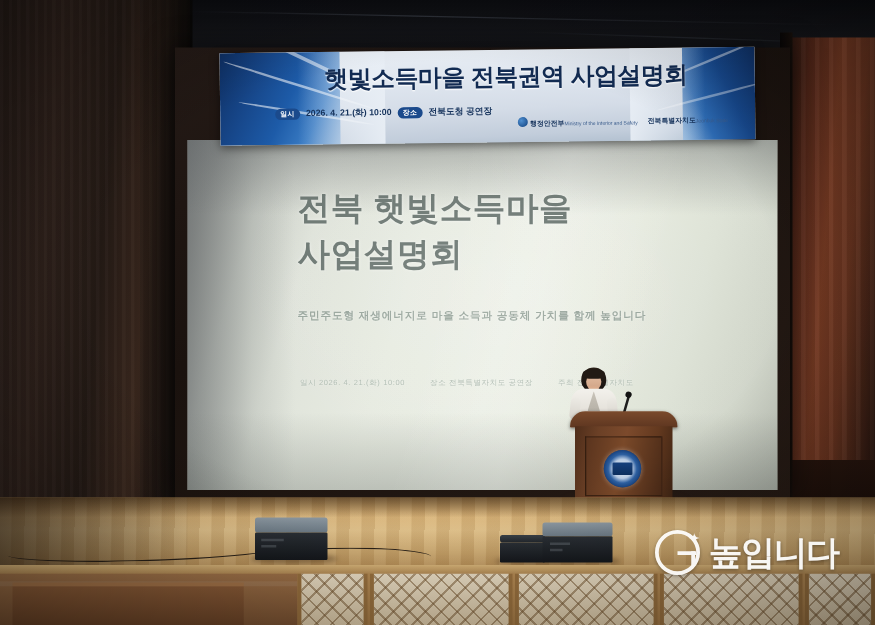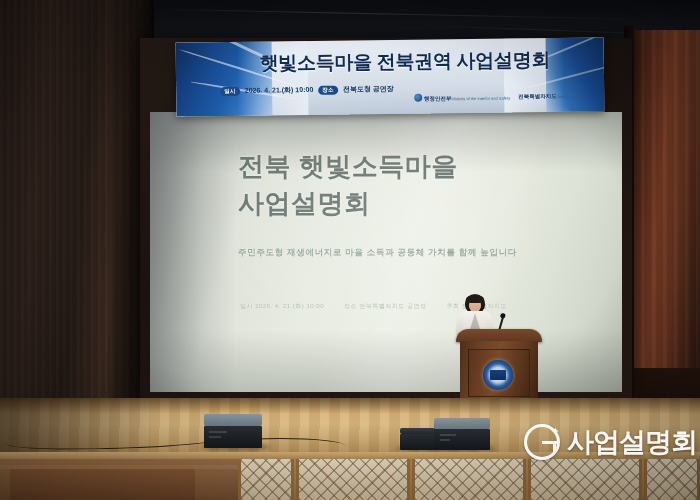"사업설명회" span.wm-text { text: 사업설명회 -> 높입니다 }
